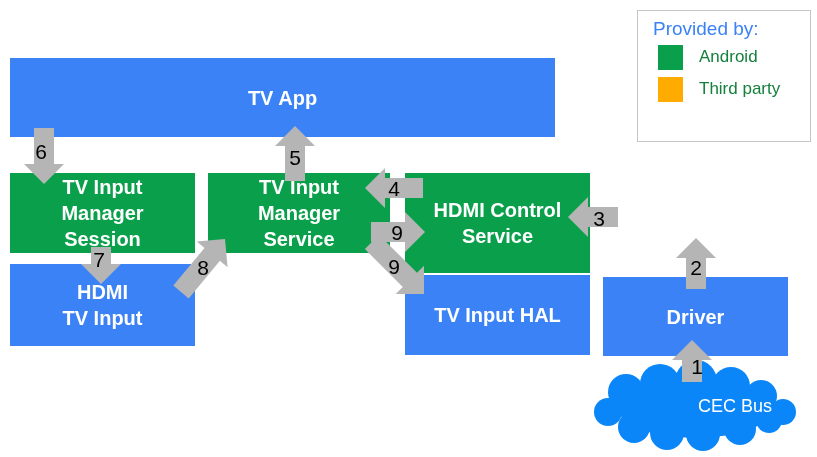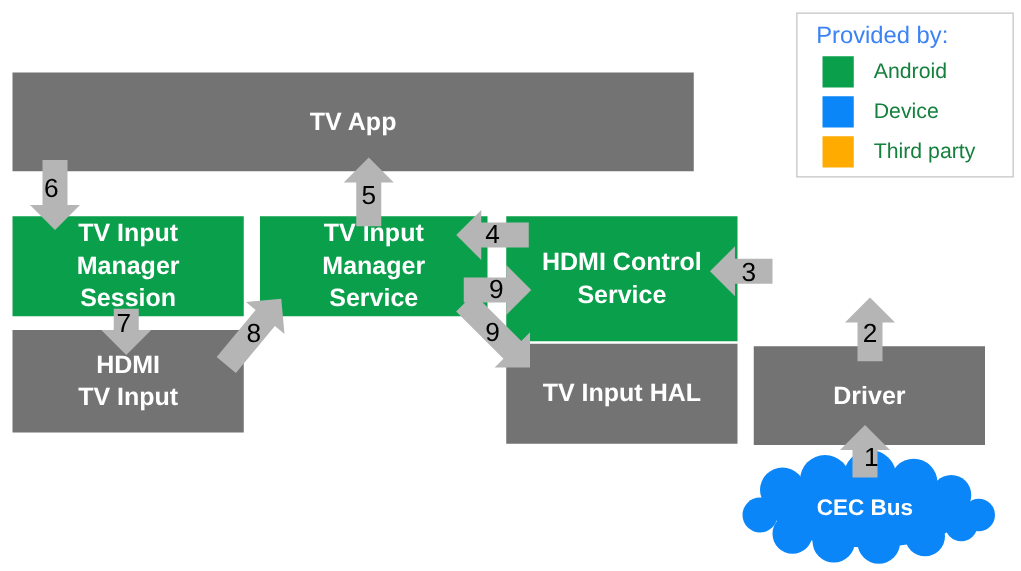"TV App" .node.blue { background: #737373 -> #3b82f6 }
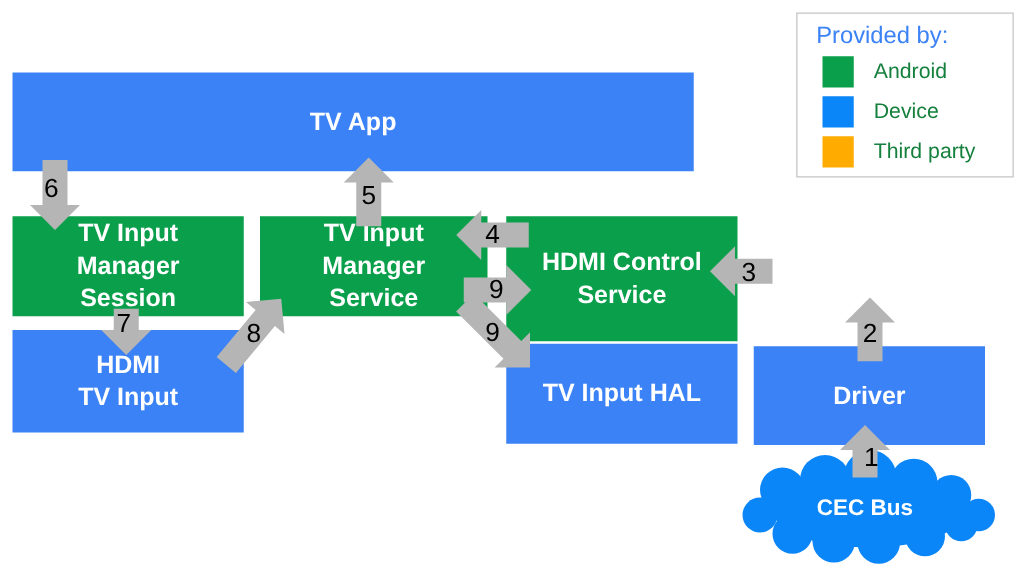"Device" div.legend-row { html: <div> <div></div> <div>Device</div> </div> -> none }
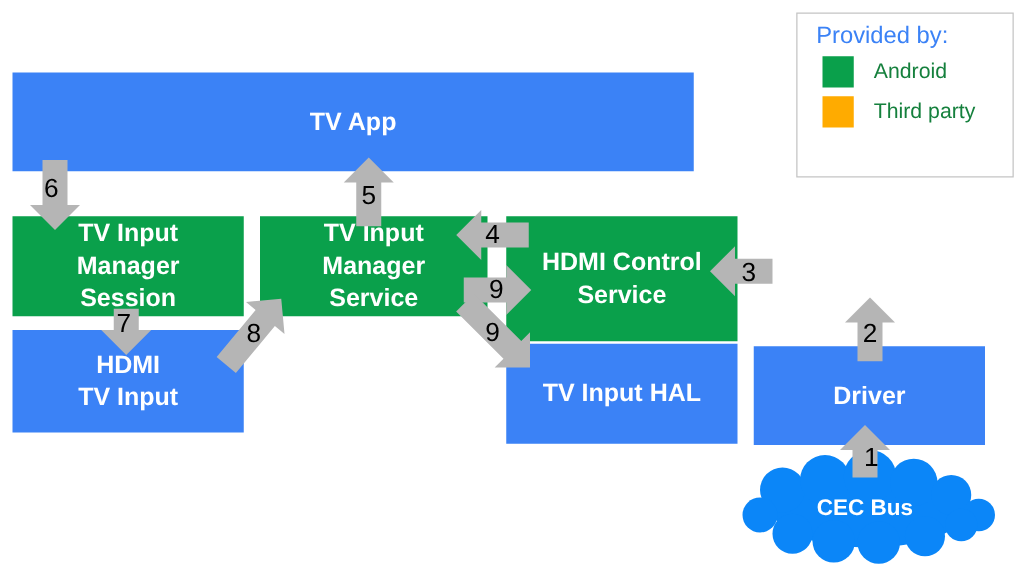"CEC Bus" .cloud-label { font-weight: bold -> normal; text-align: center -> right }
